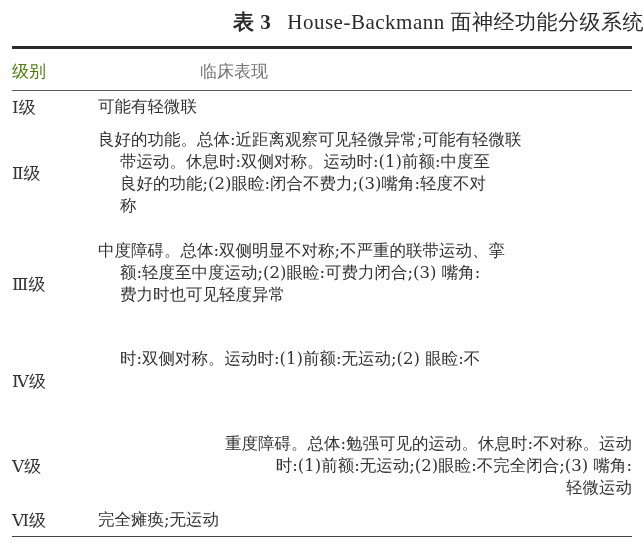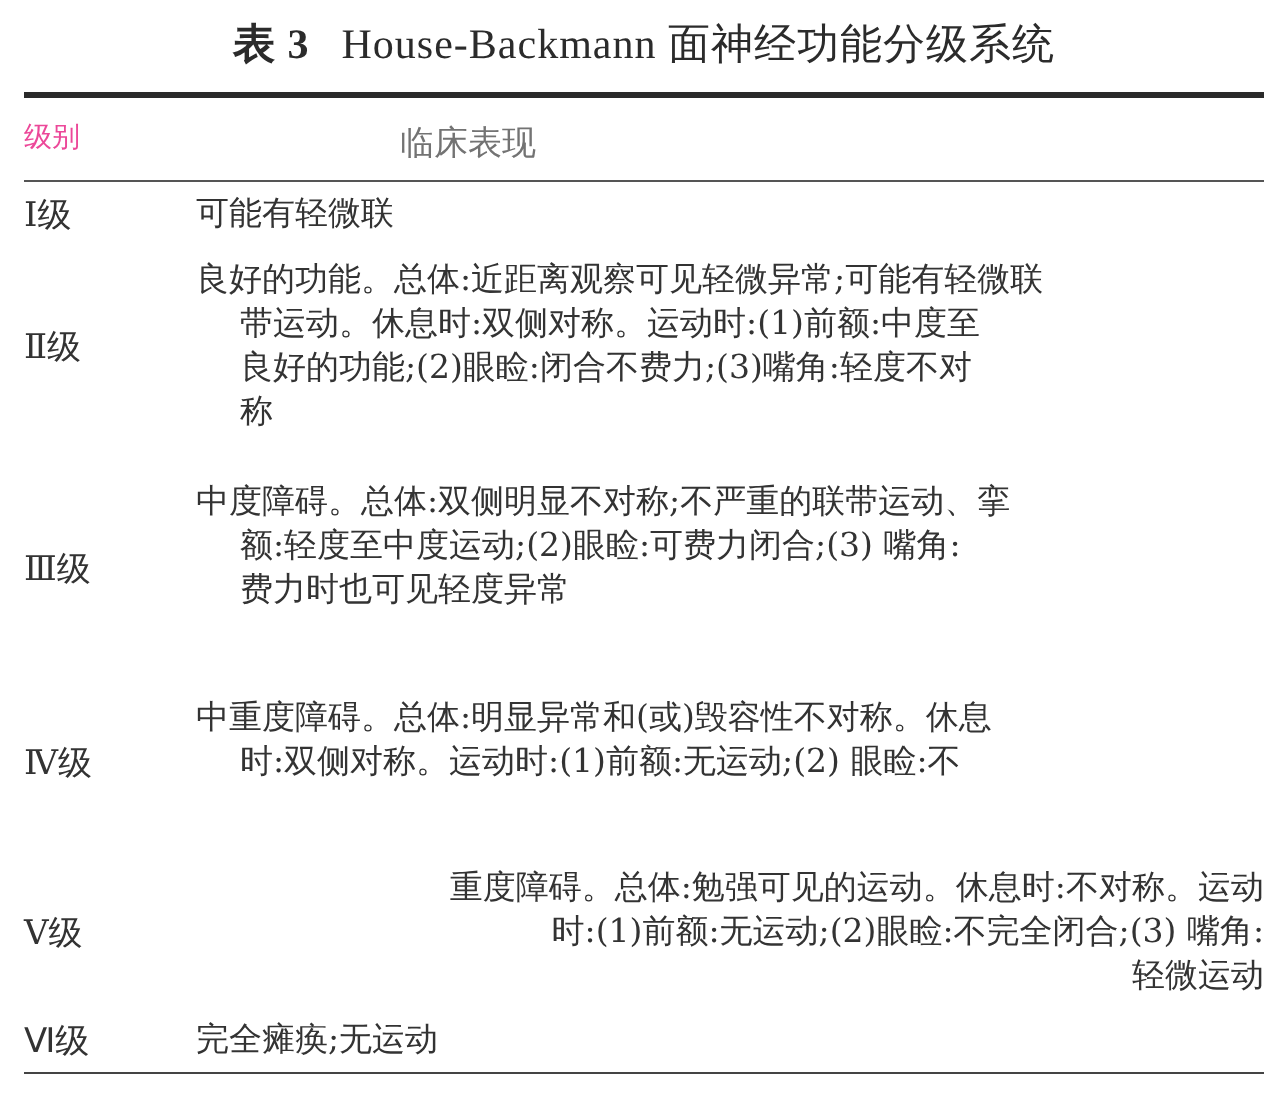"表 3 House-Backmann 面神经功能分级系统" .title { text-align: center -> right }
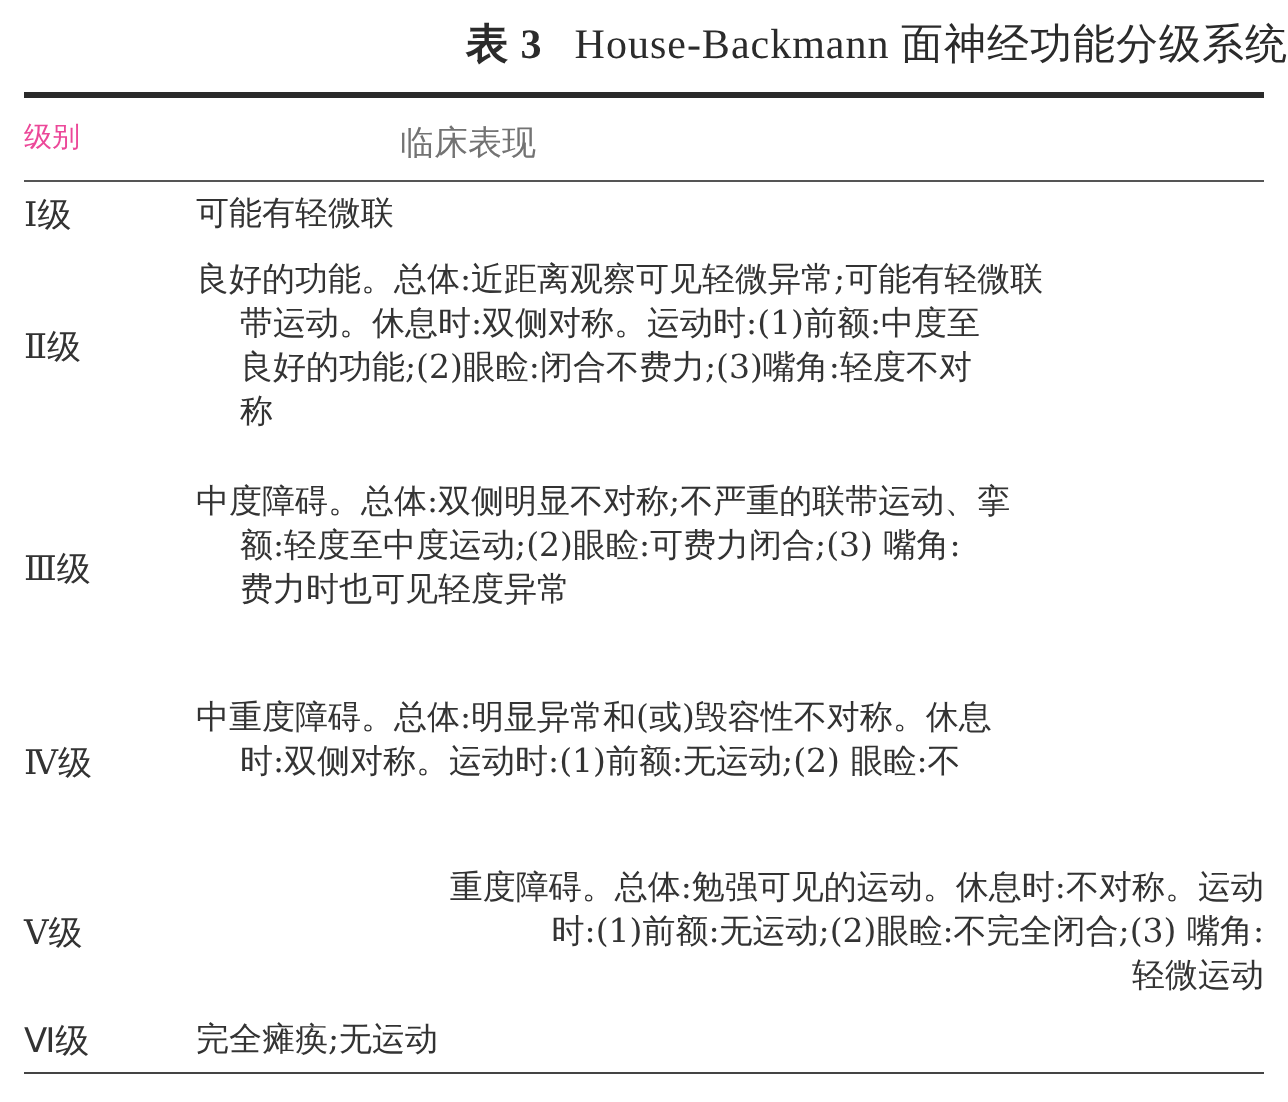"级别" .hdr-level { color: #ec4899 -> #4d7c0f; font-size: 14px -> 17px }
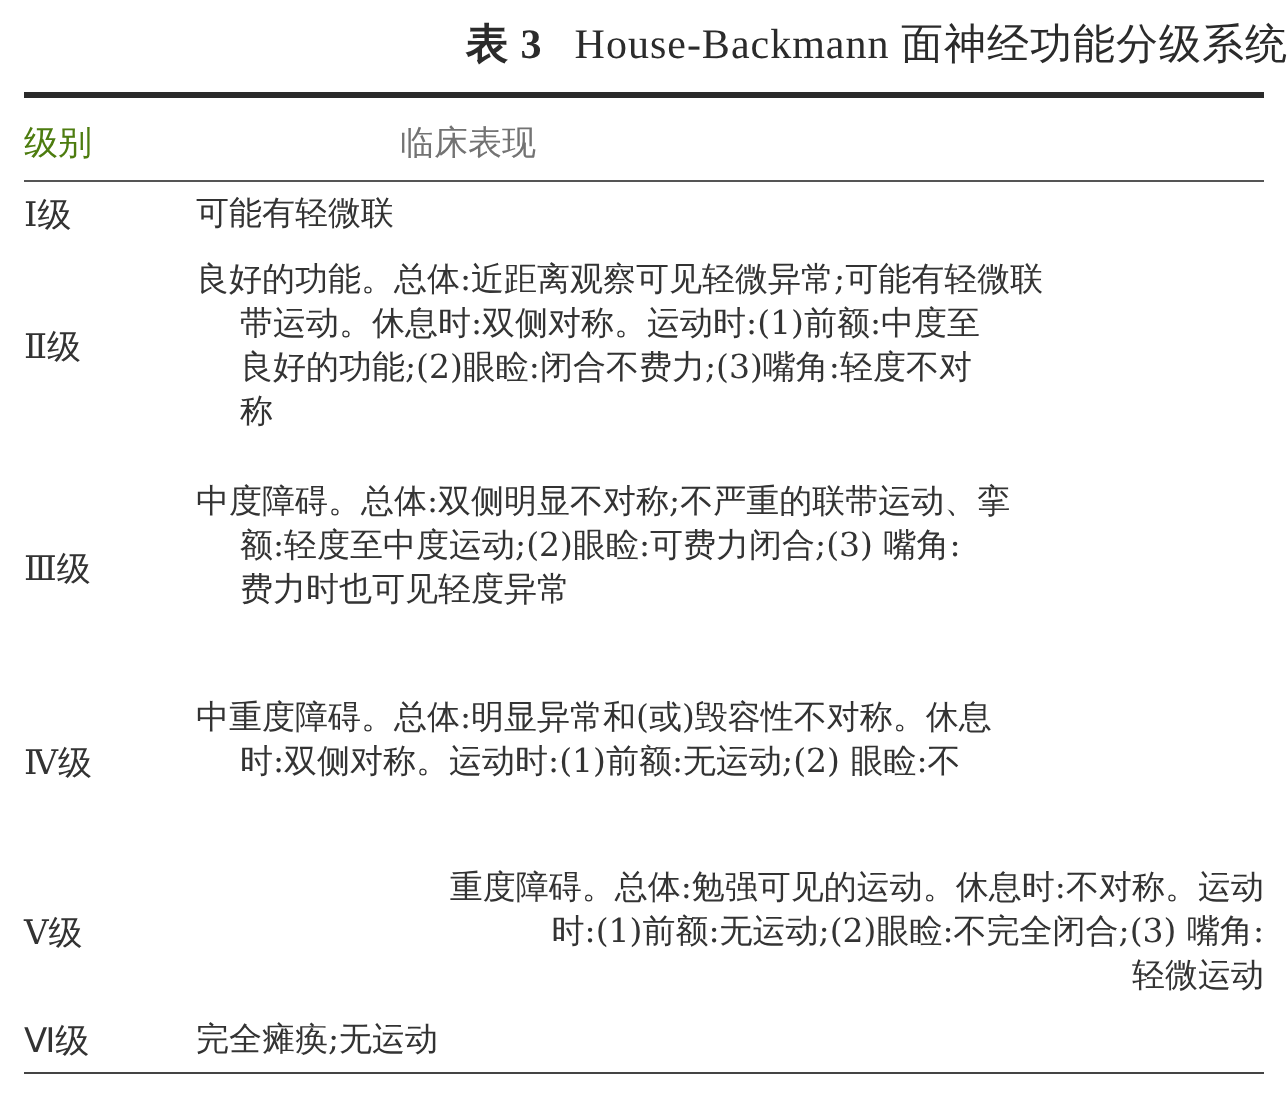"中重度障碍。总体:明显异常和(或)毁容性不对称。休息" span.ln { html: <span>中重度障碍。总体:明显异常和(或)毁容性不对称。休息</span> -> none }
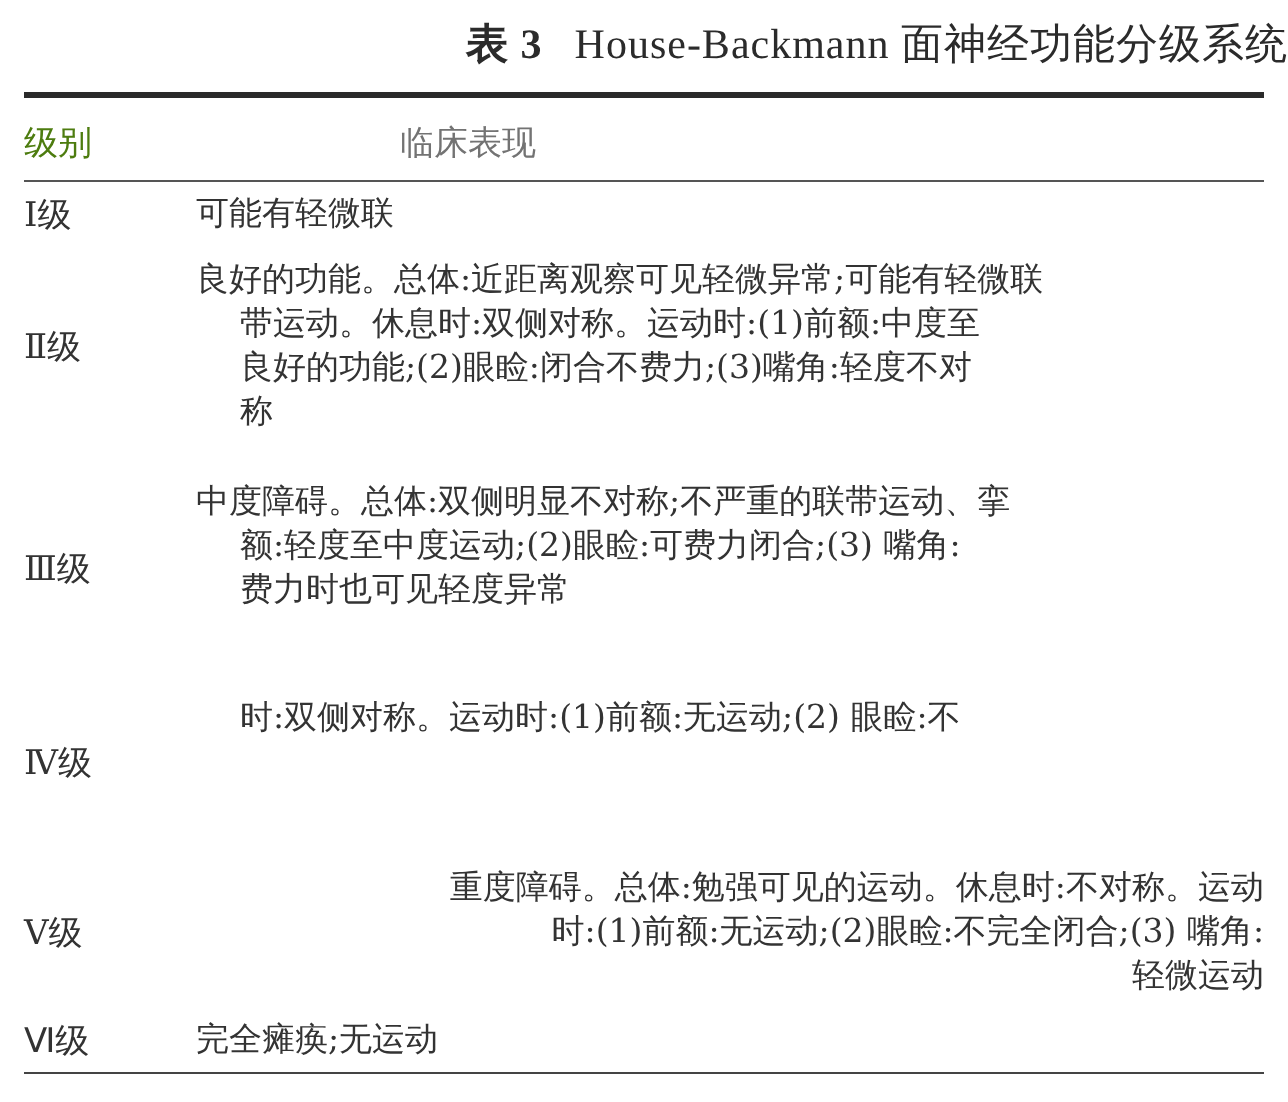"Ⅵ级" div.level { font-family: Liberation Serif, serif -> none }
